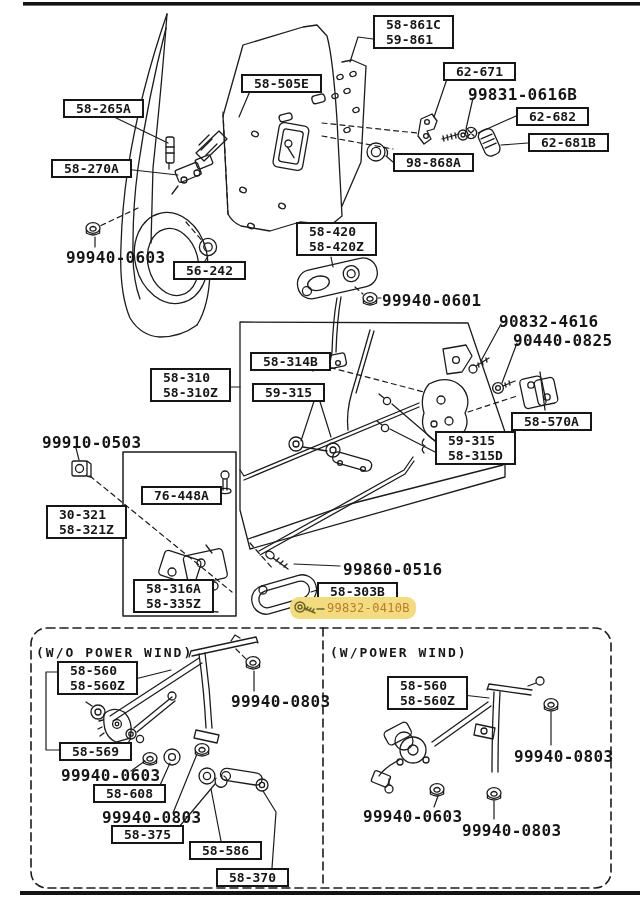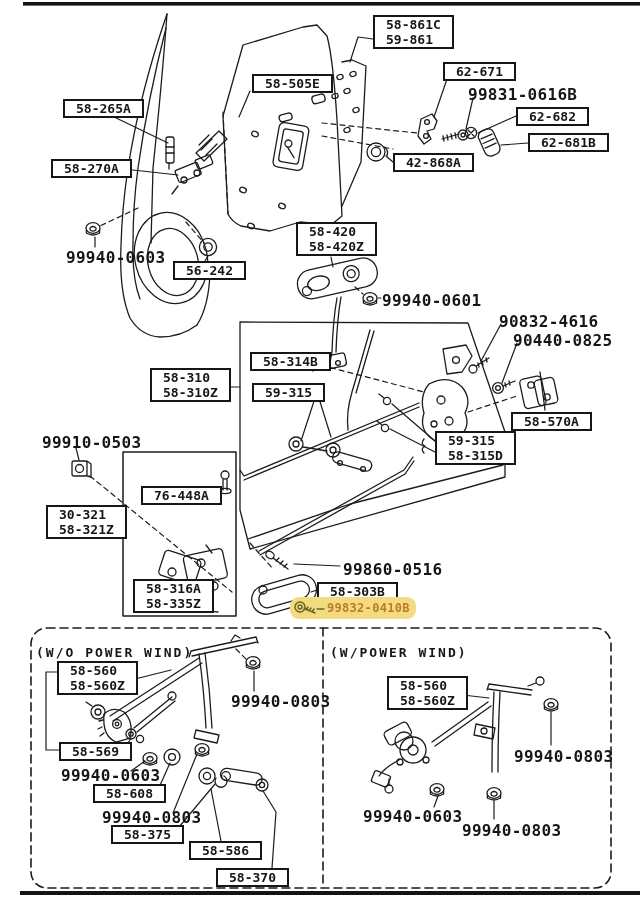"58-505E" div.lbl { left: 252px -> 241px }
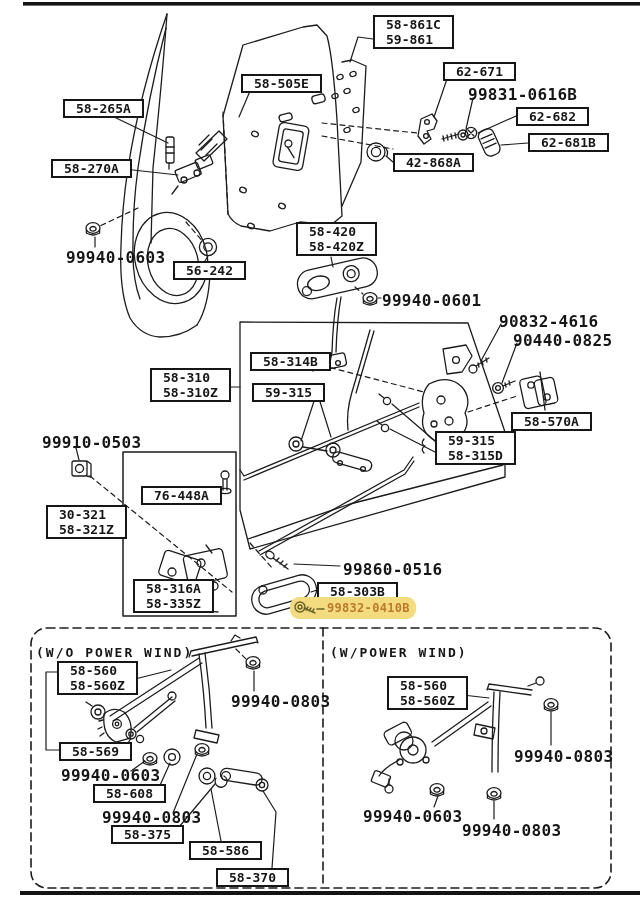"42-868A" div.lbl { text: 42-868A -> 98-868A }
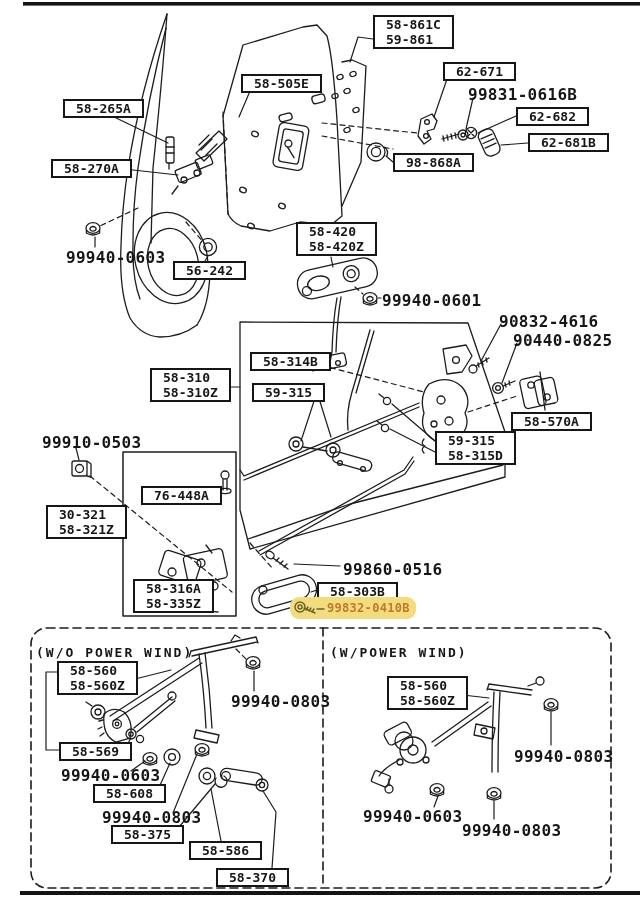"99832-0410B" .hl { font-weight: bold -> normal }
